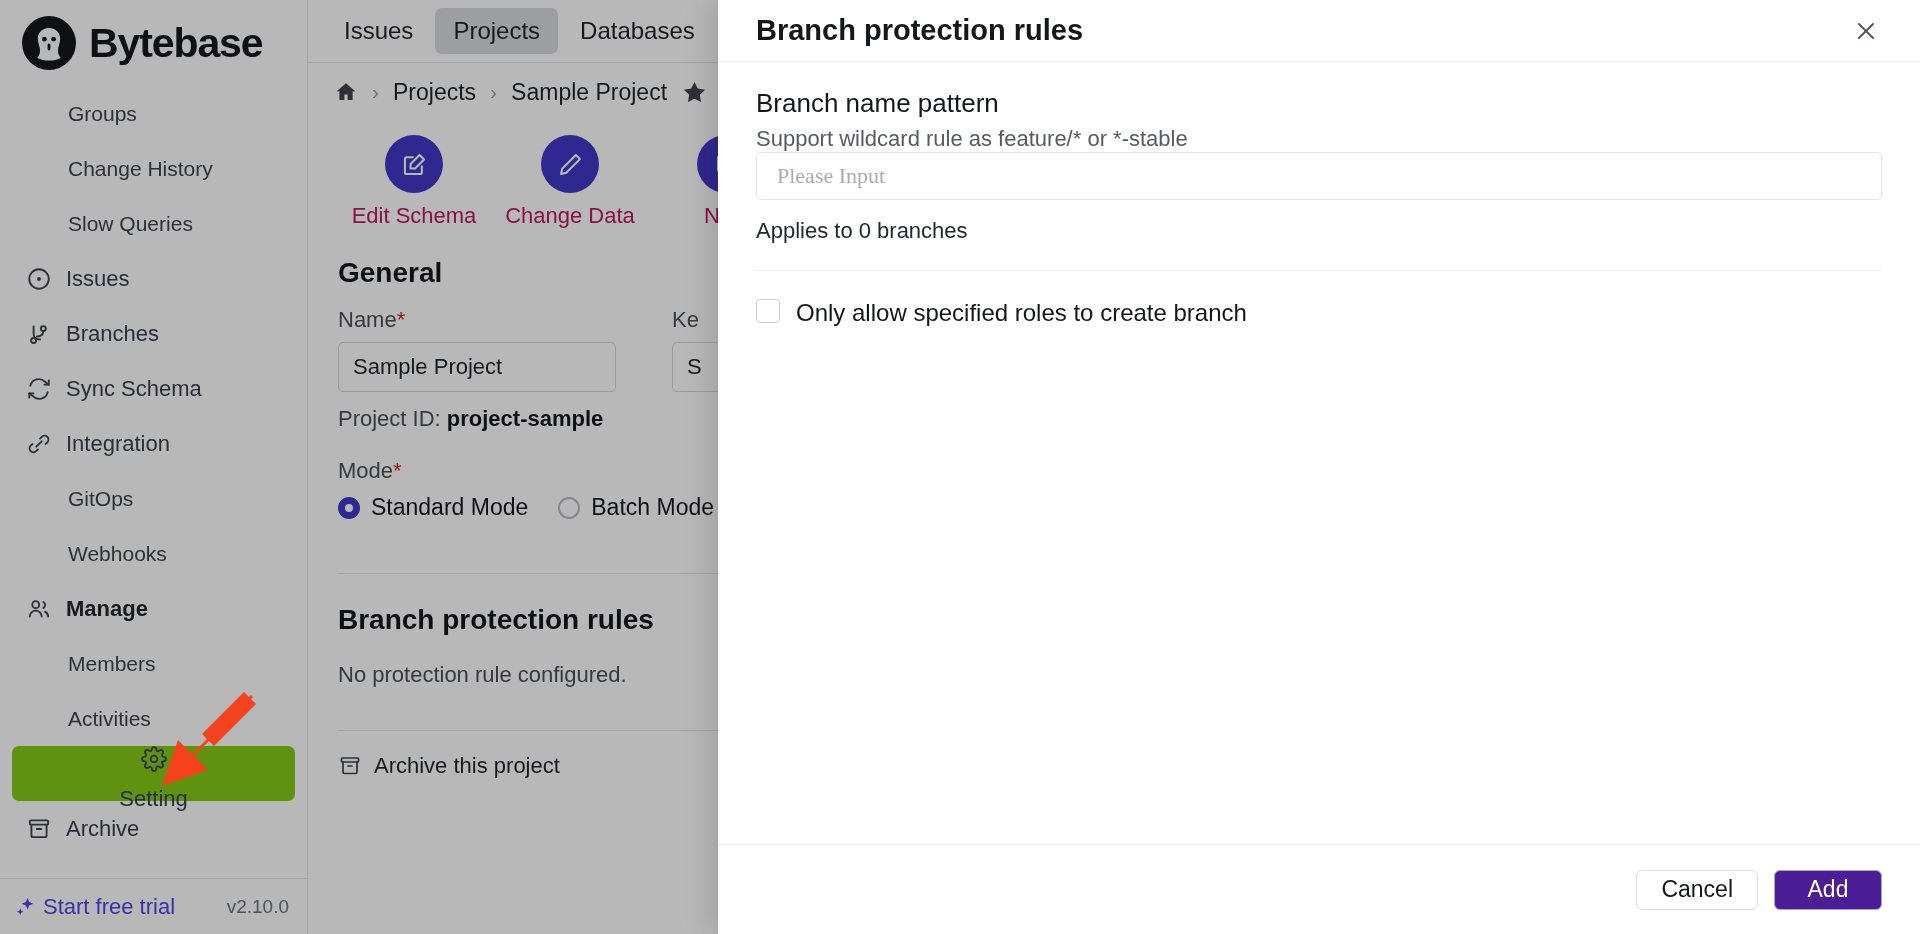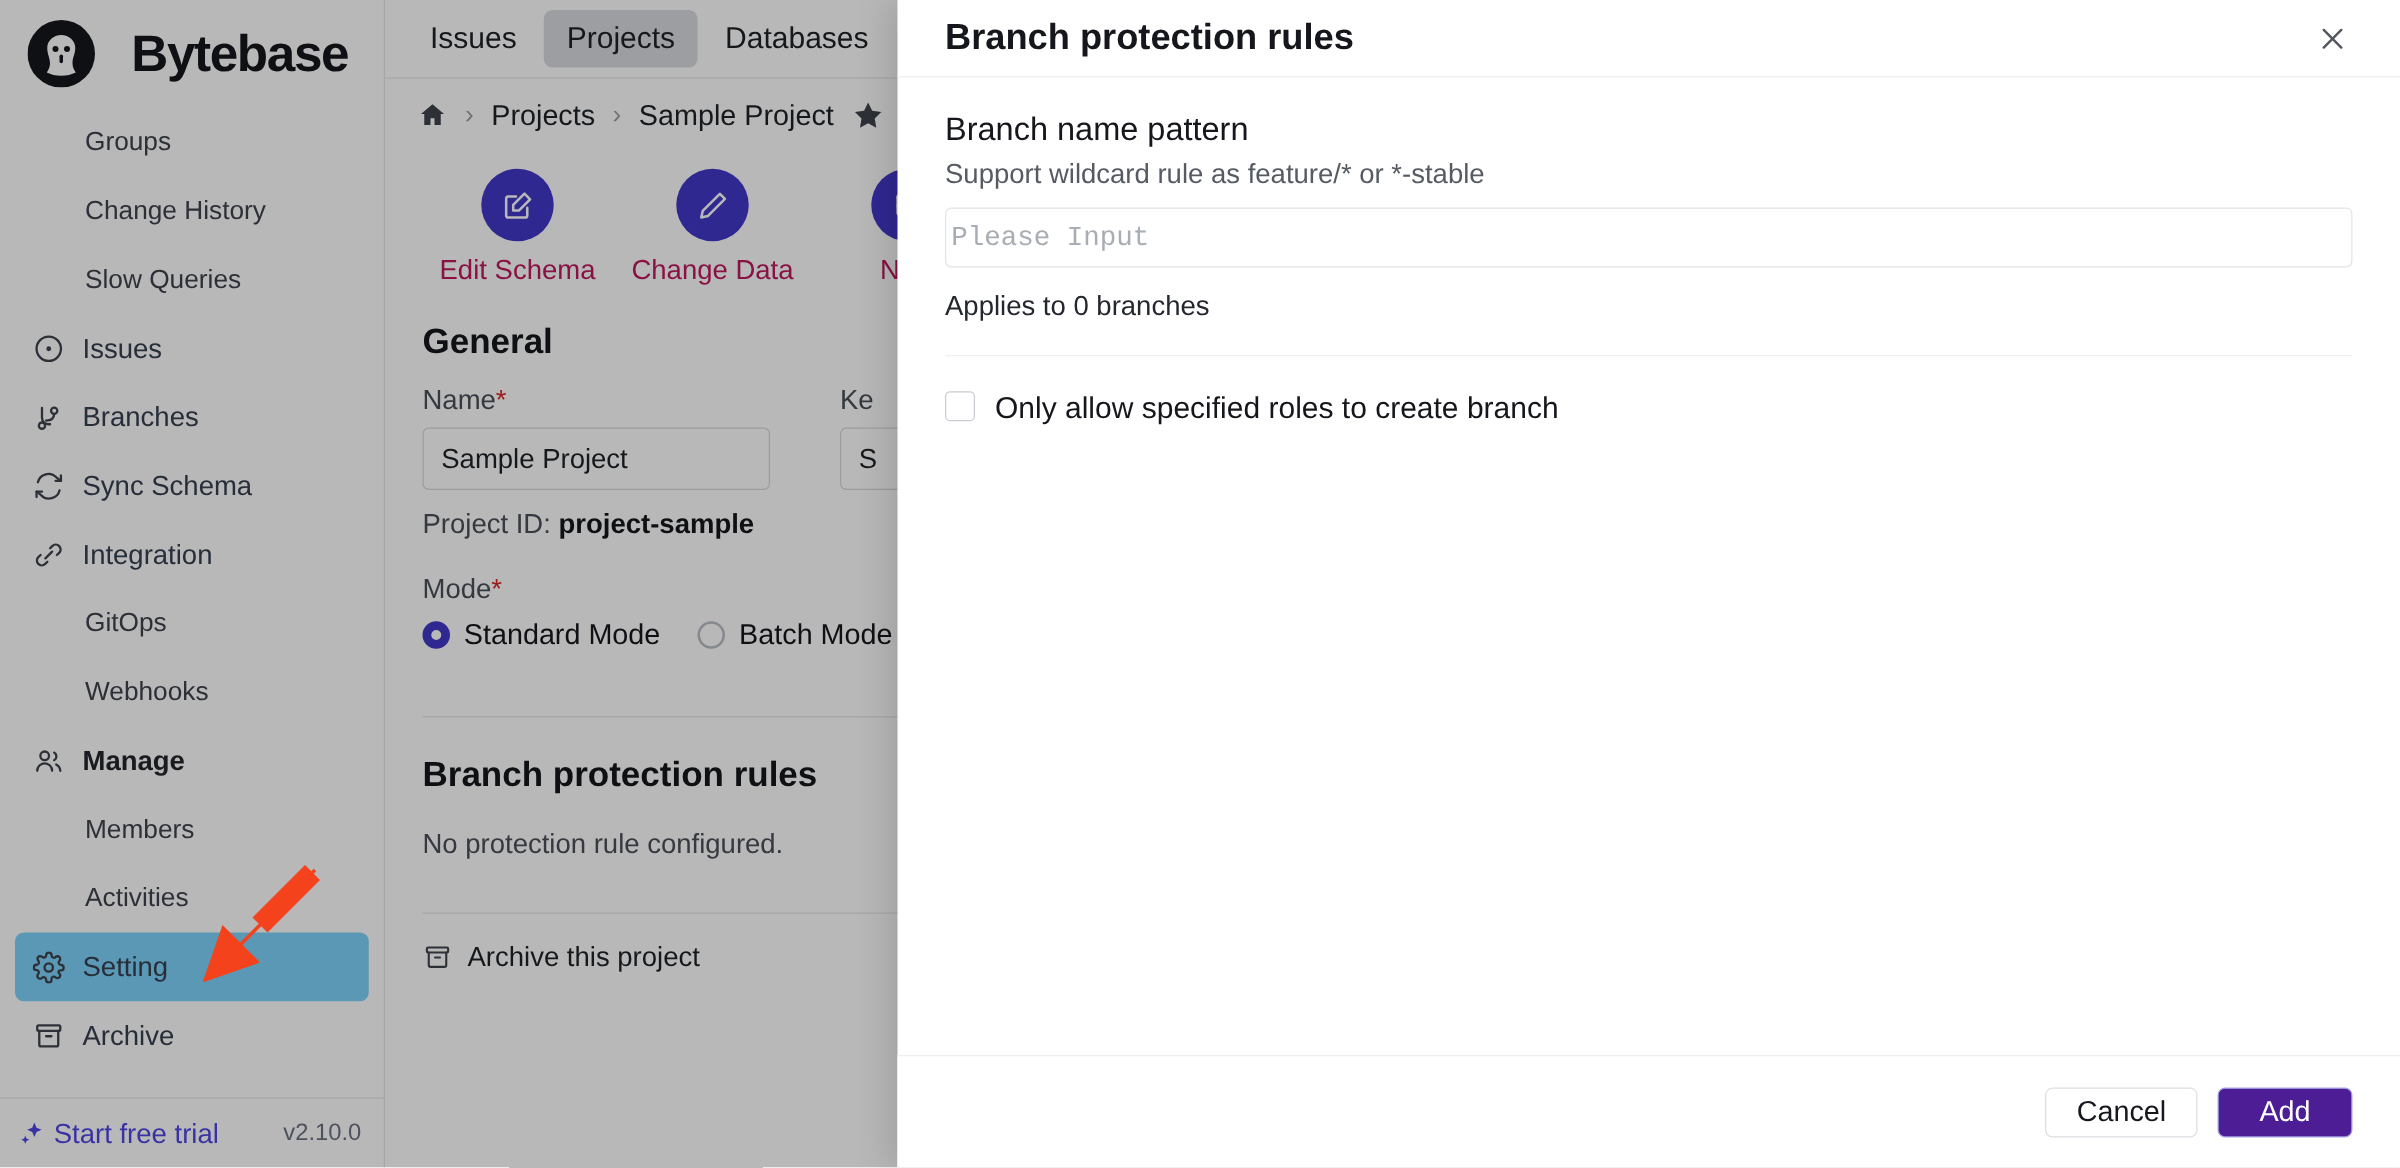"Bytebase" .brand-name { margin-left: 16px -> none }
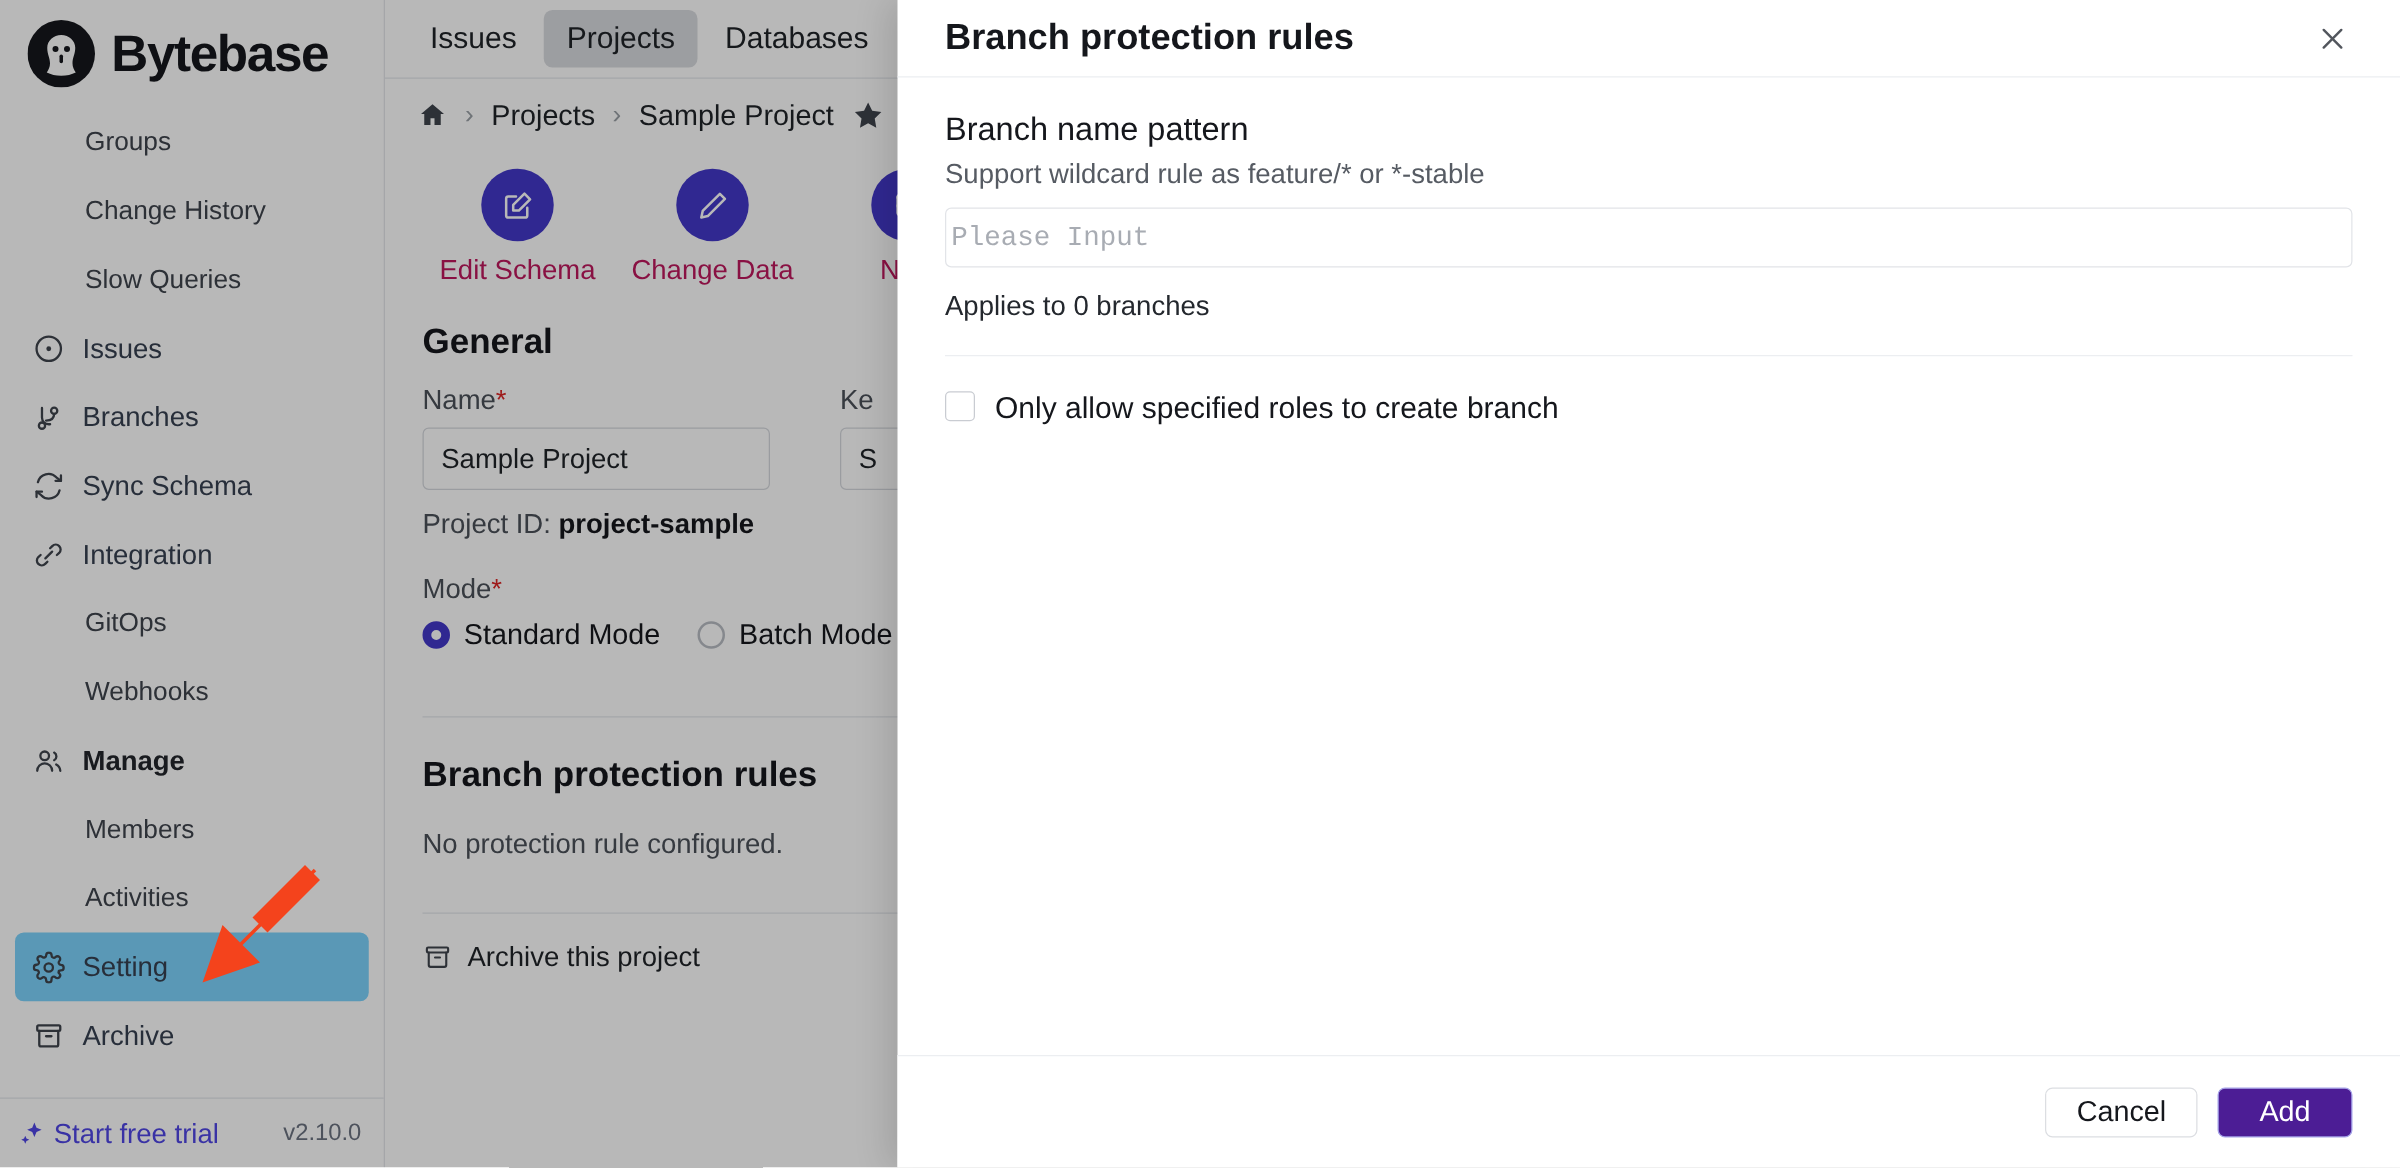"Please Input" .d-input { font-family: Liberation Mono, monospace -> Liberation Serif, serif; margin-top: 14px -> none; padding: 0 4px -> 0 20px }
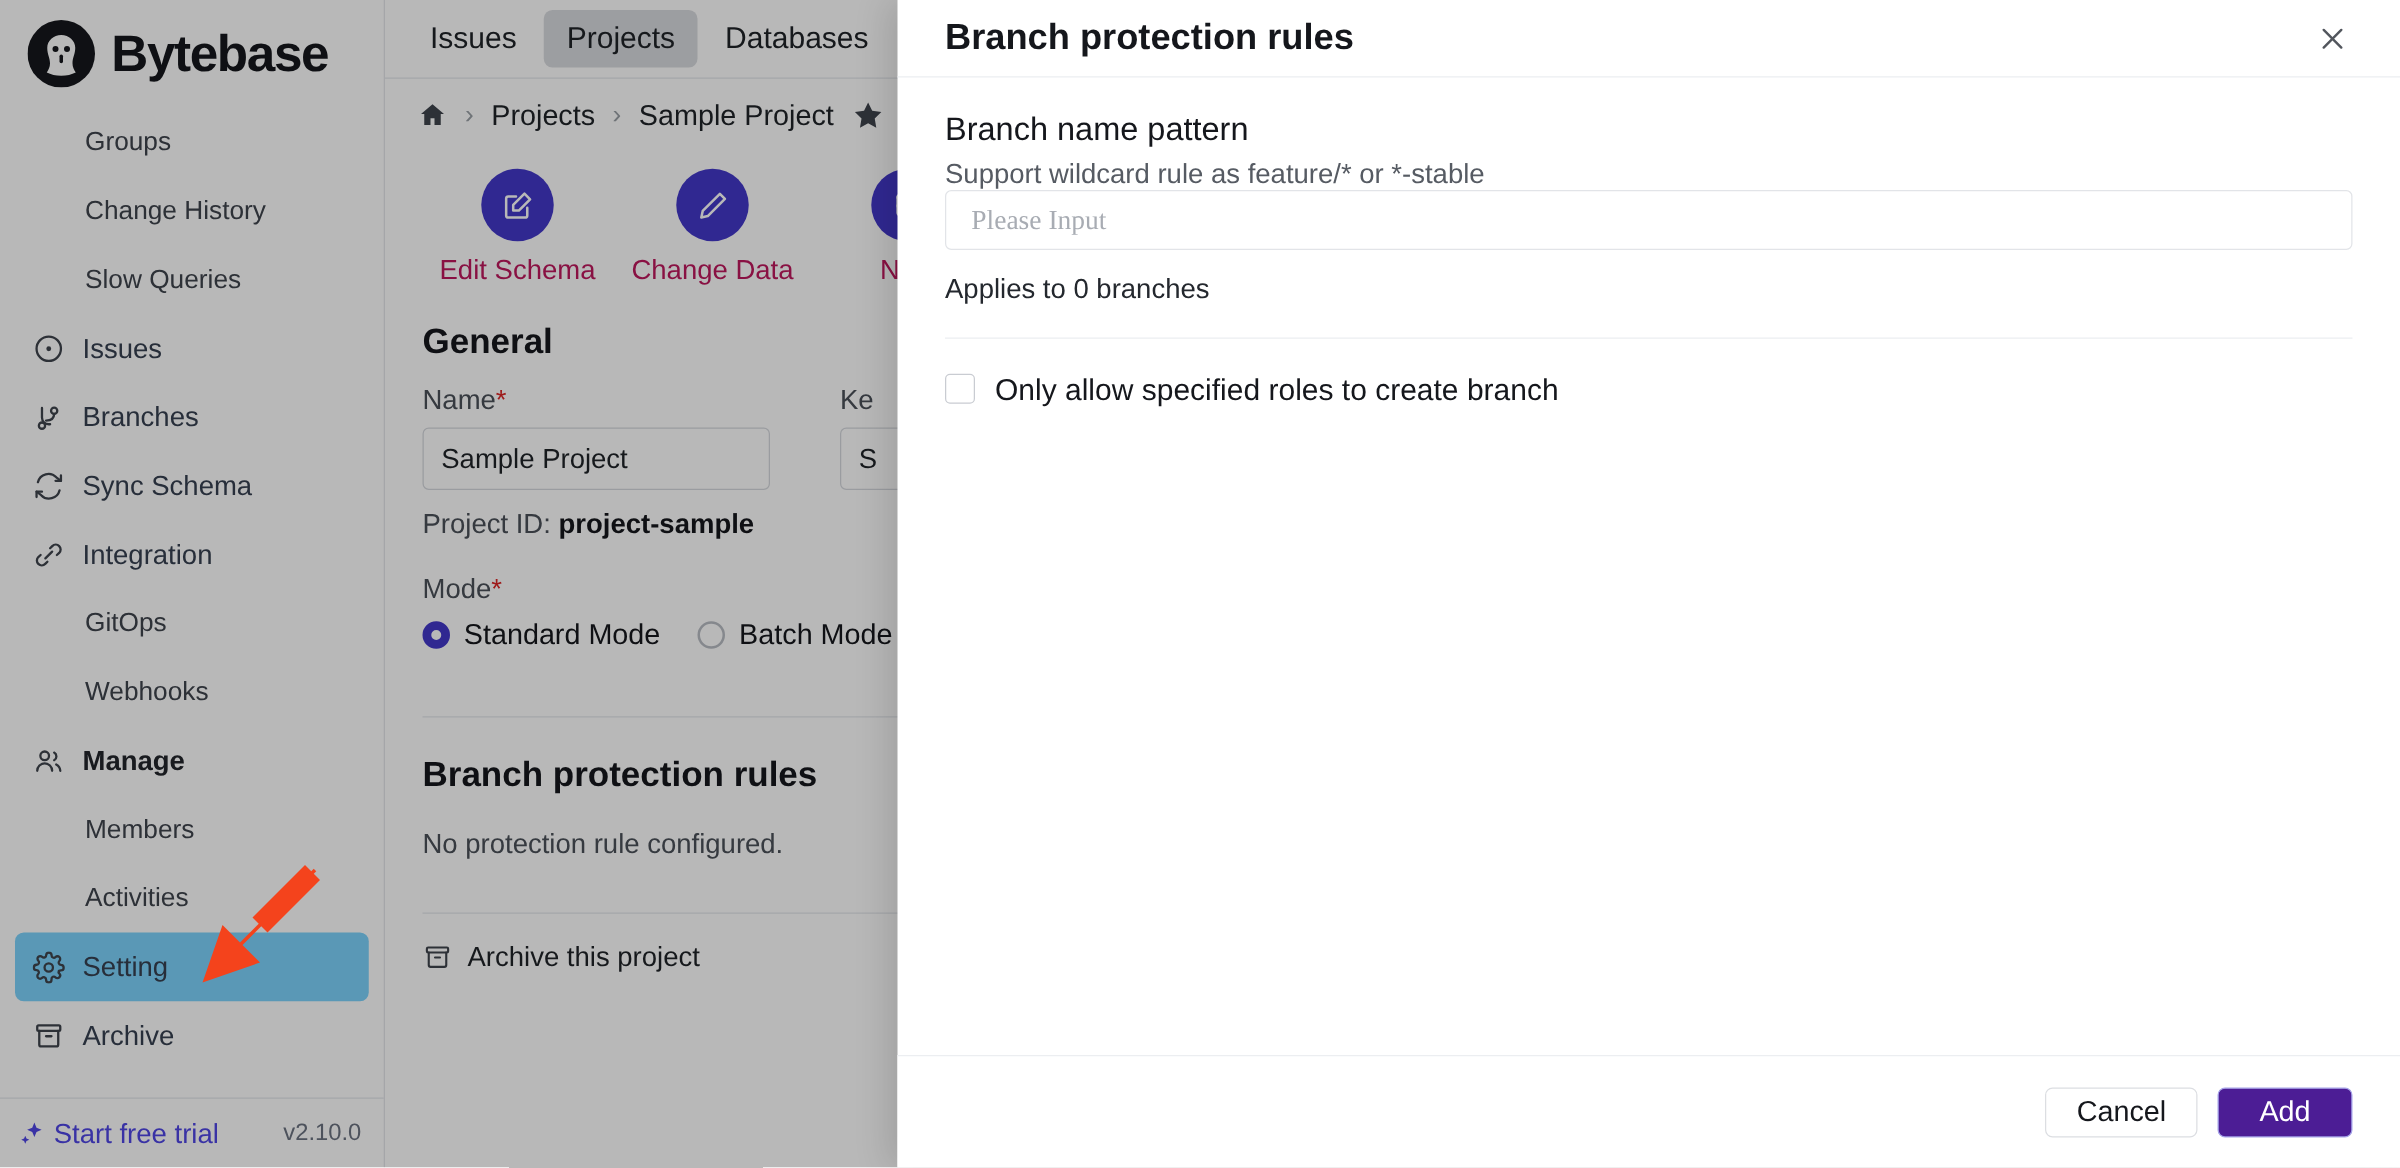"Setting" .nav-item.active { background: #7dd3fc -> #84cc16; flex-direction: none -> column }
